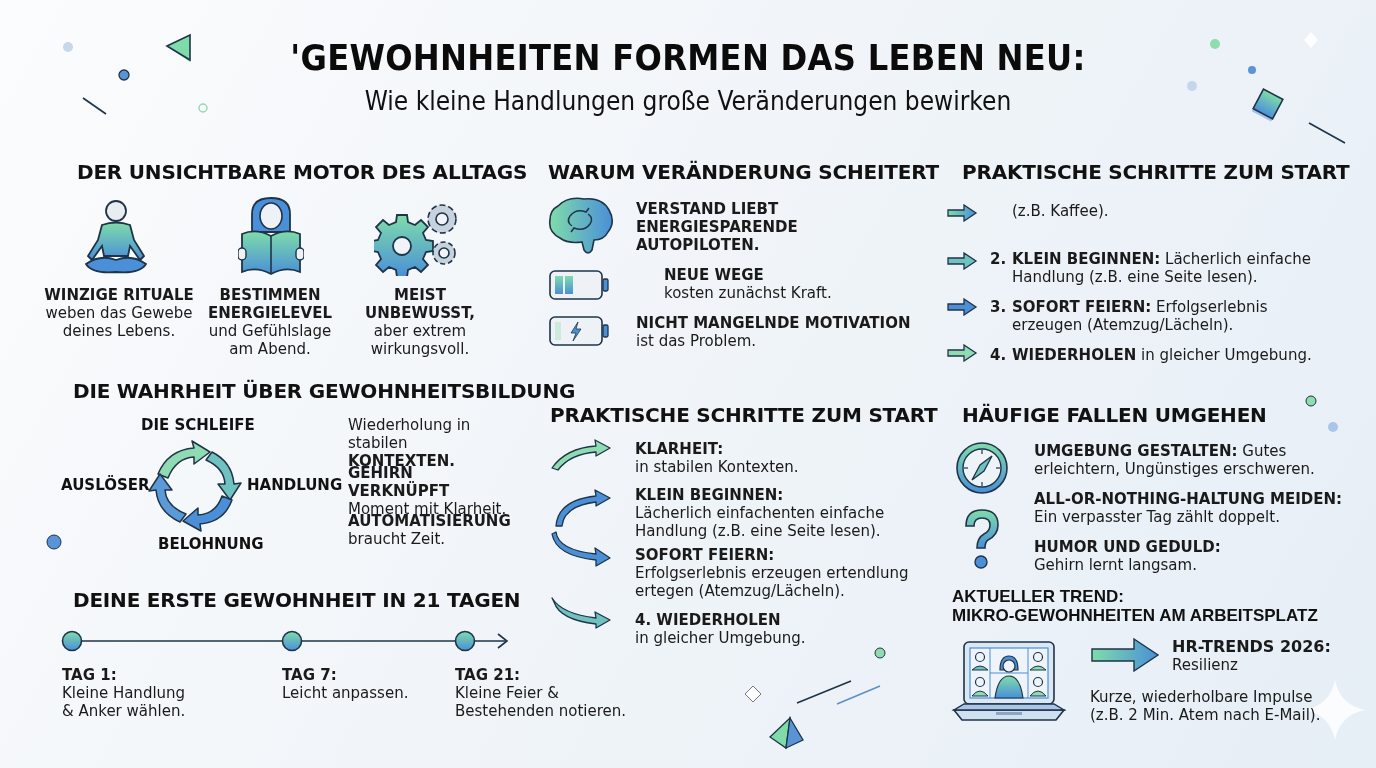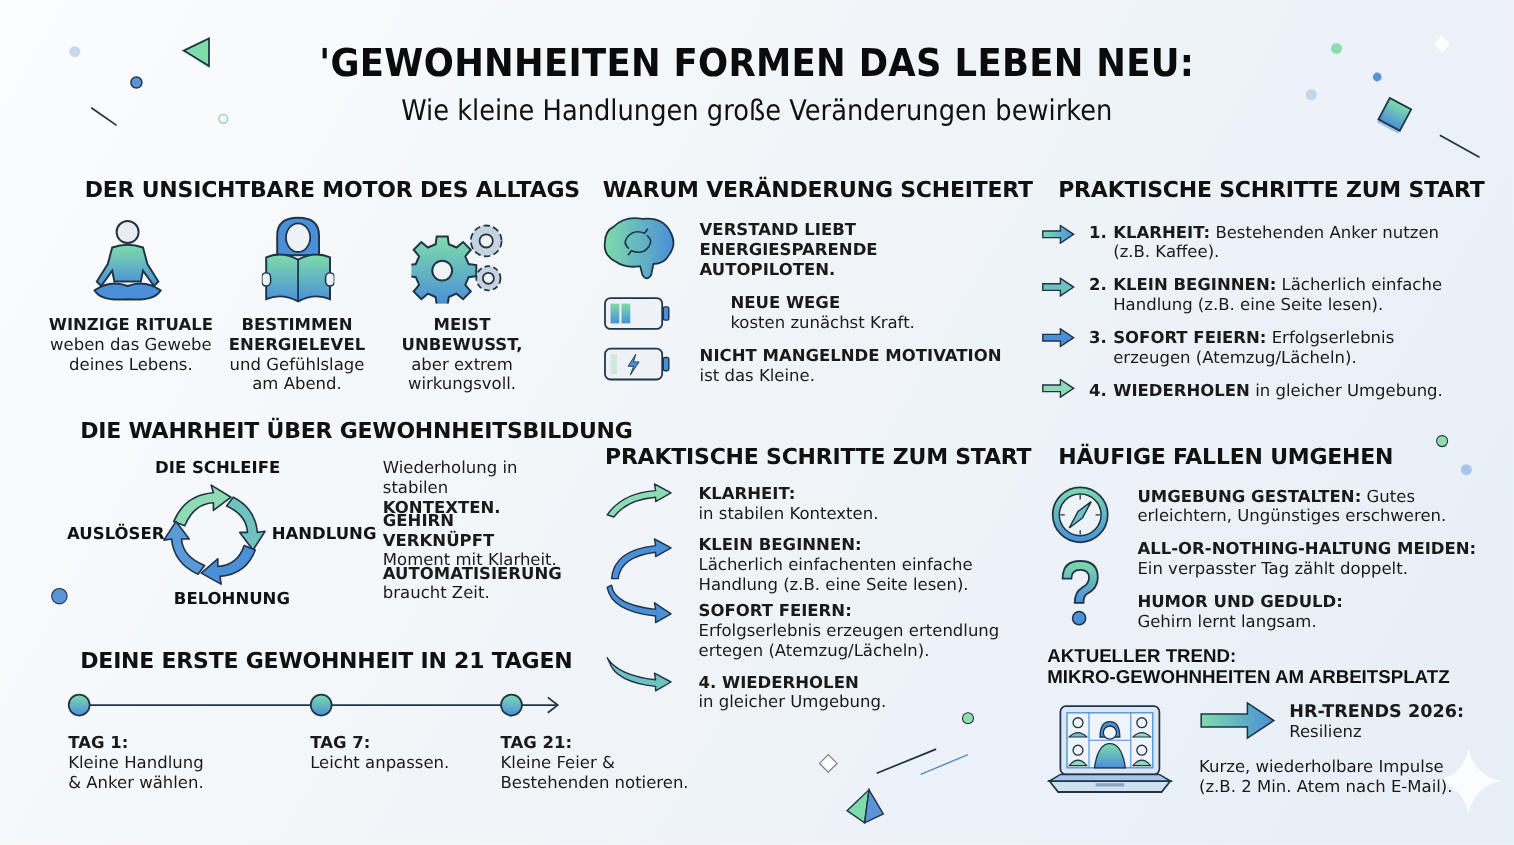"1. KLARHEIT: Bestehenden Anker nutzen" div { html: <div><span>1.</span><span>KLARHEIT:</span><span> Bestehenden Anker nutzen</span></div> -> none }
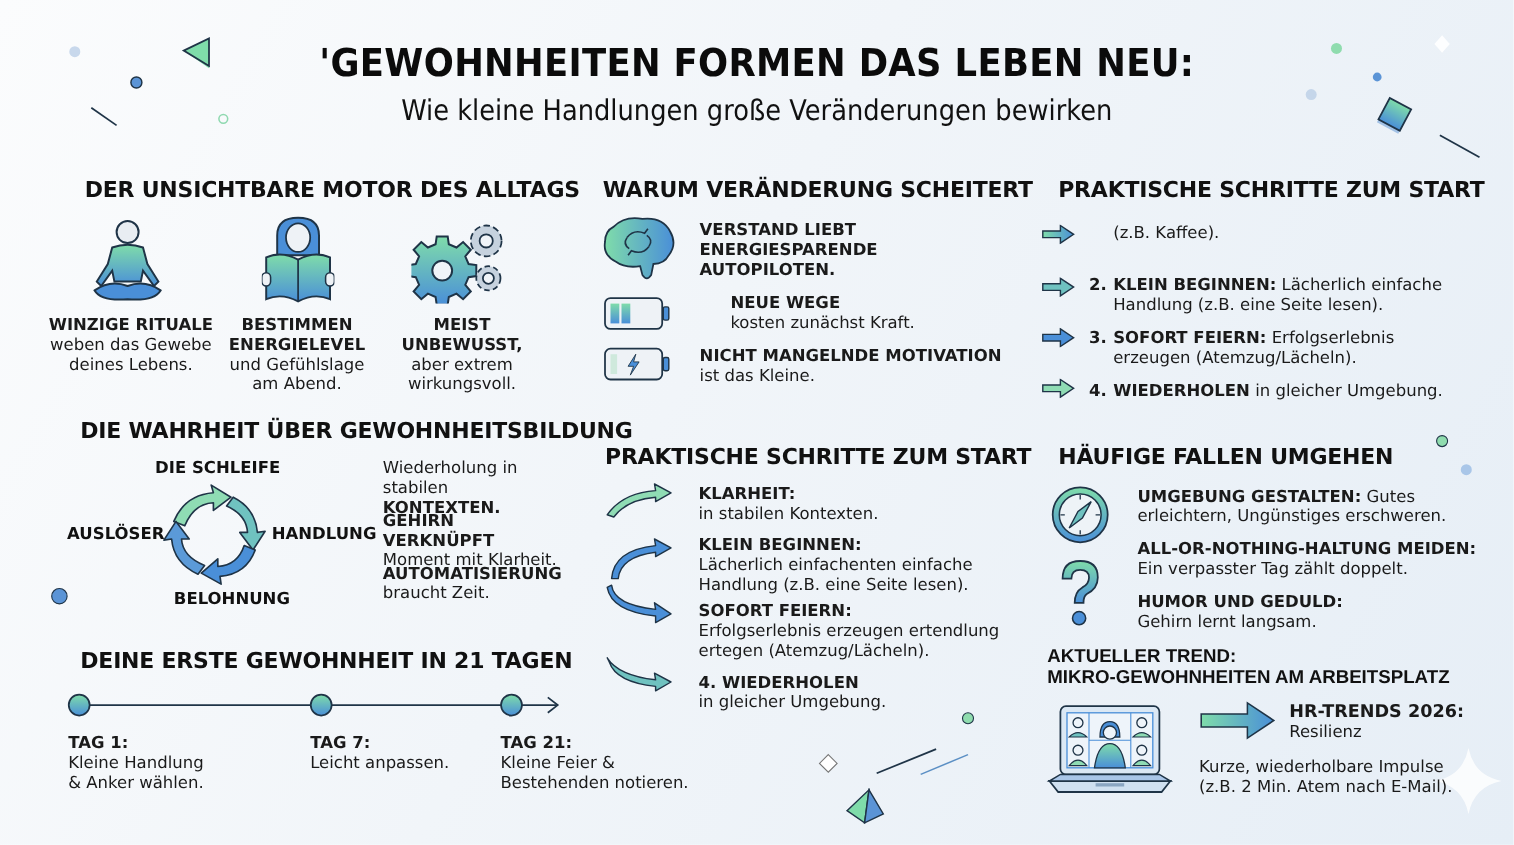"ist das Kleine." div { text: Kleine -> Problem }
